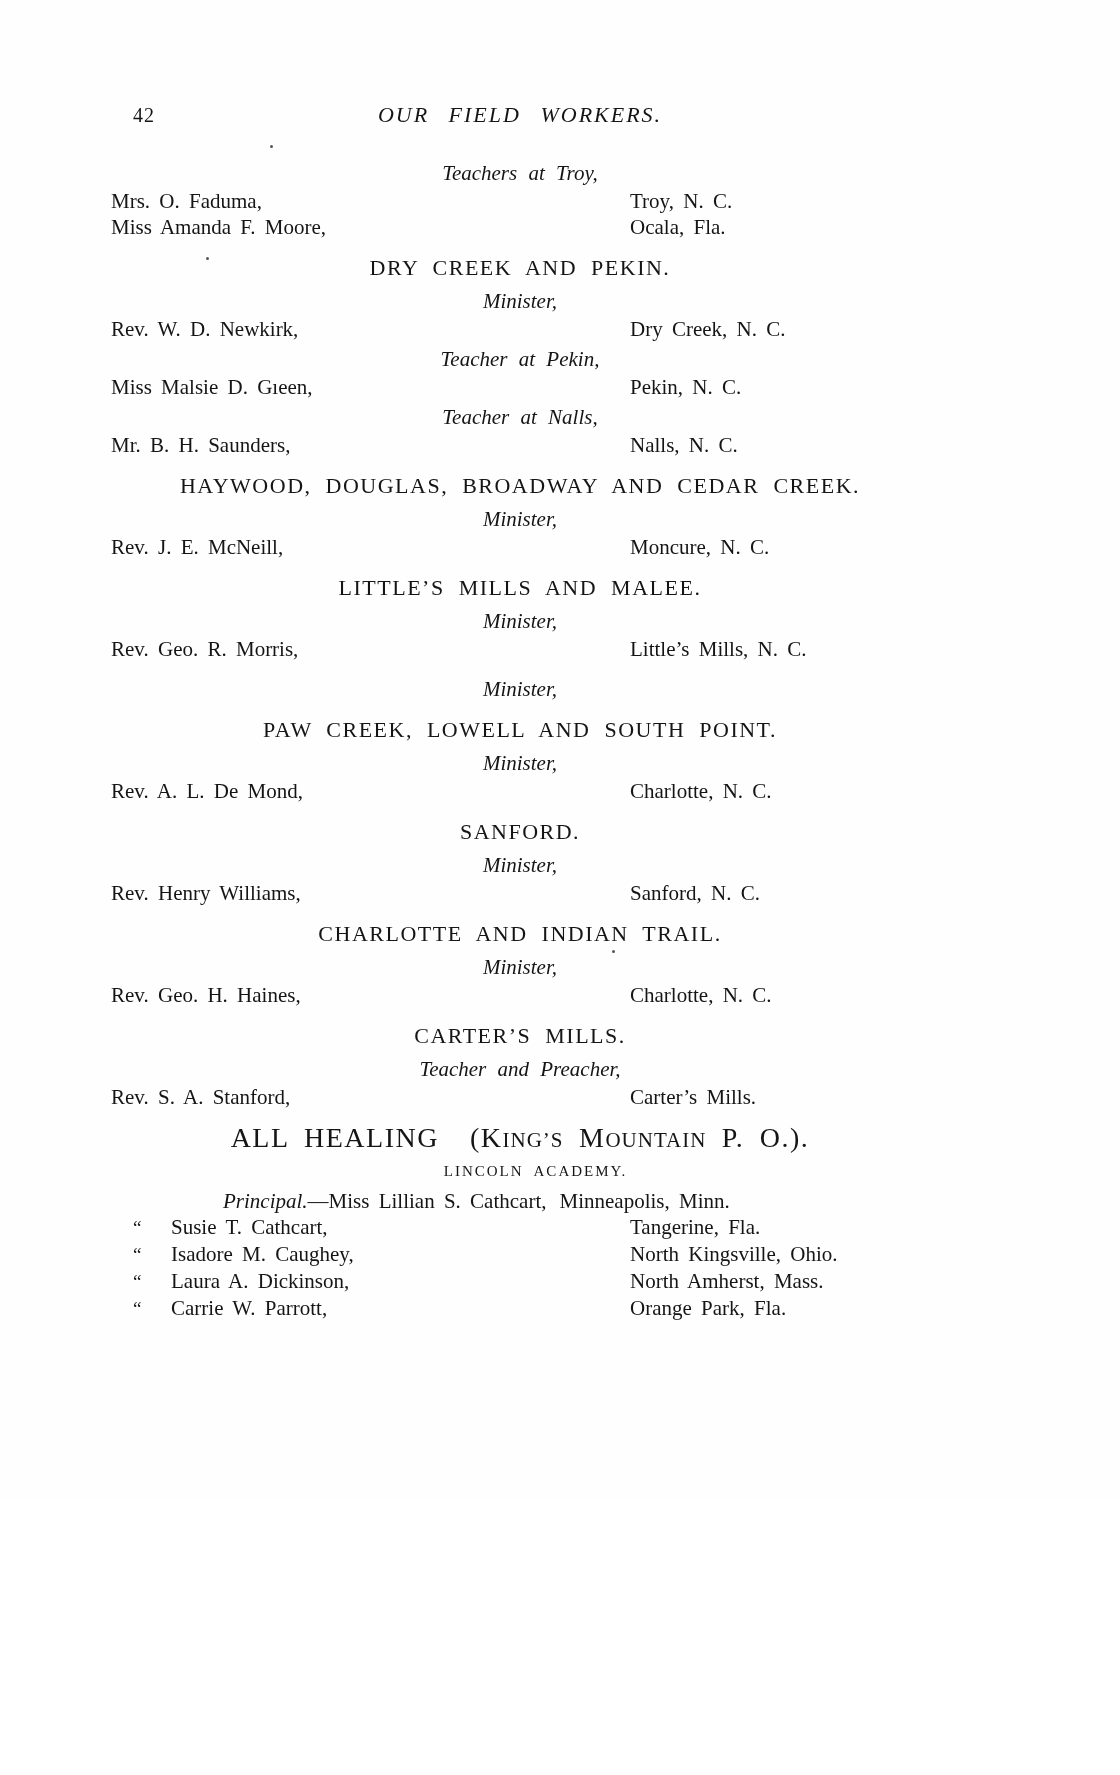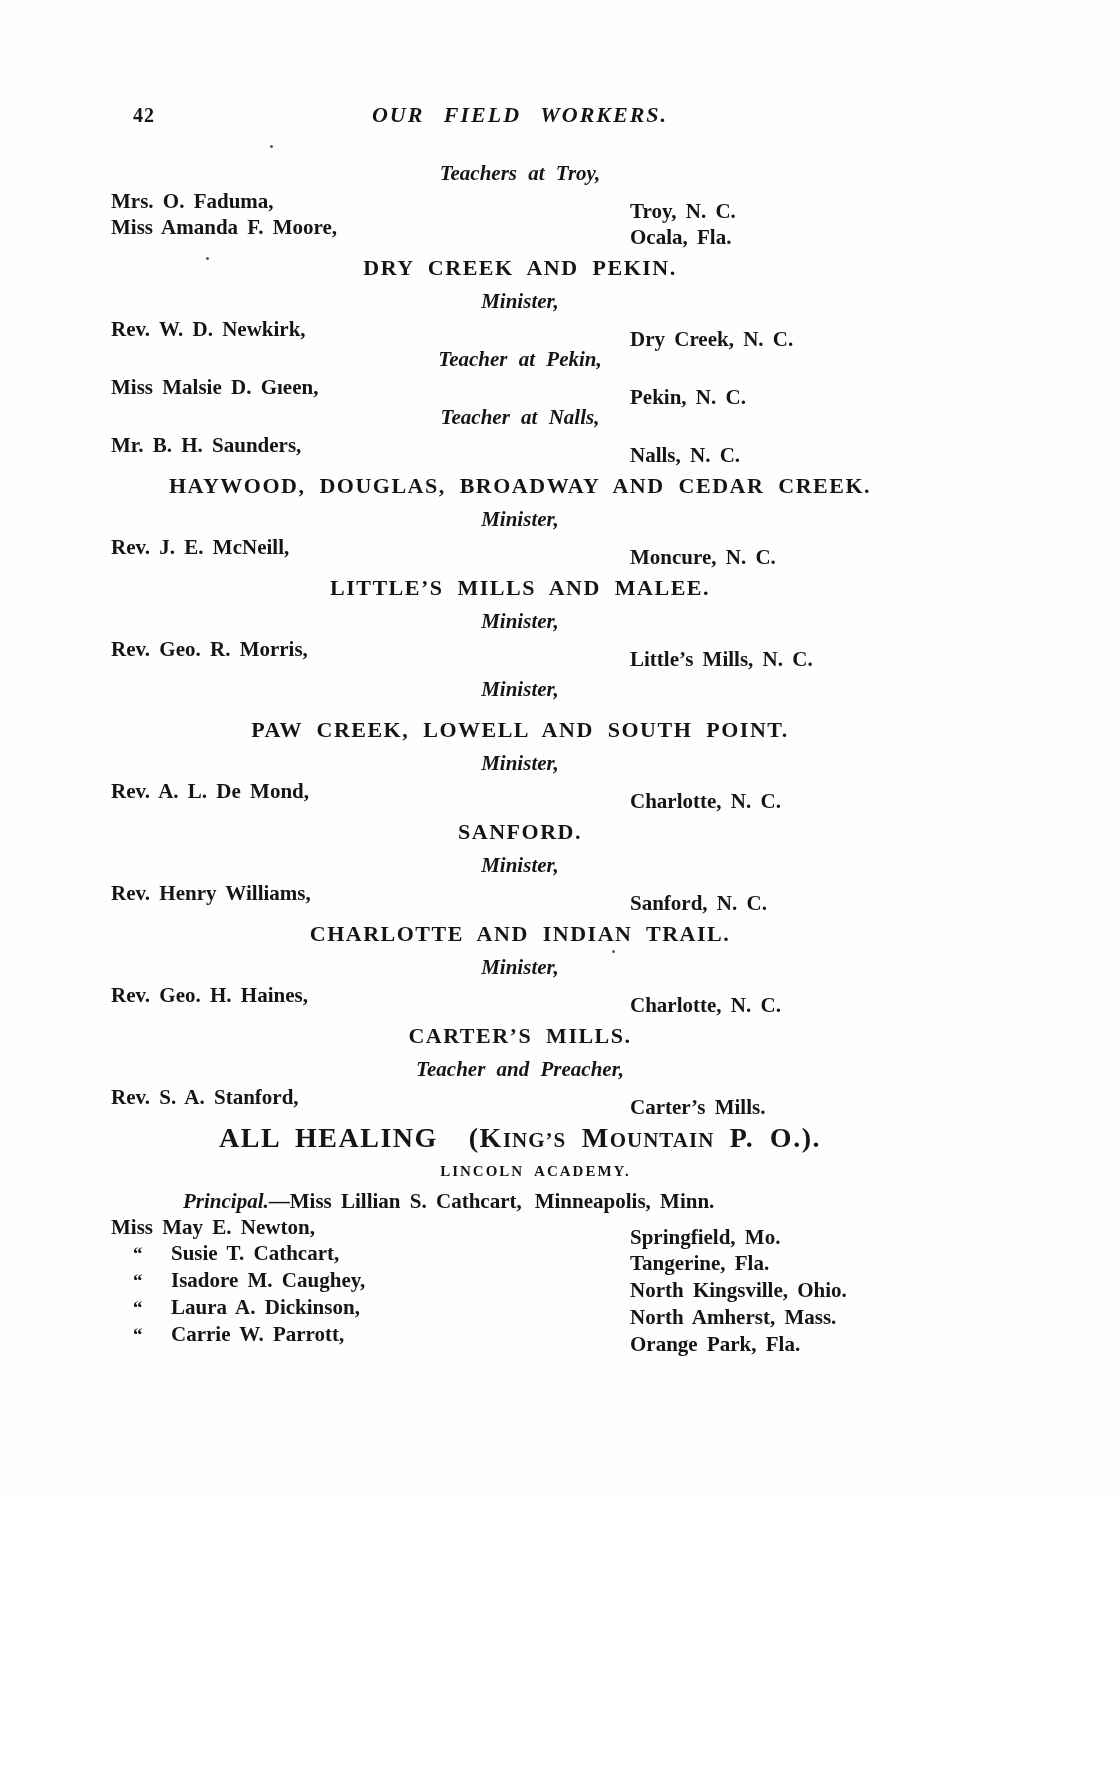"42" .page { font-weight: bold -> none }
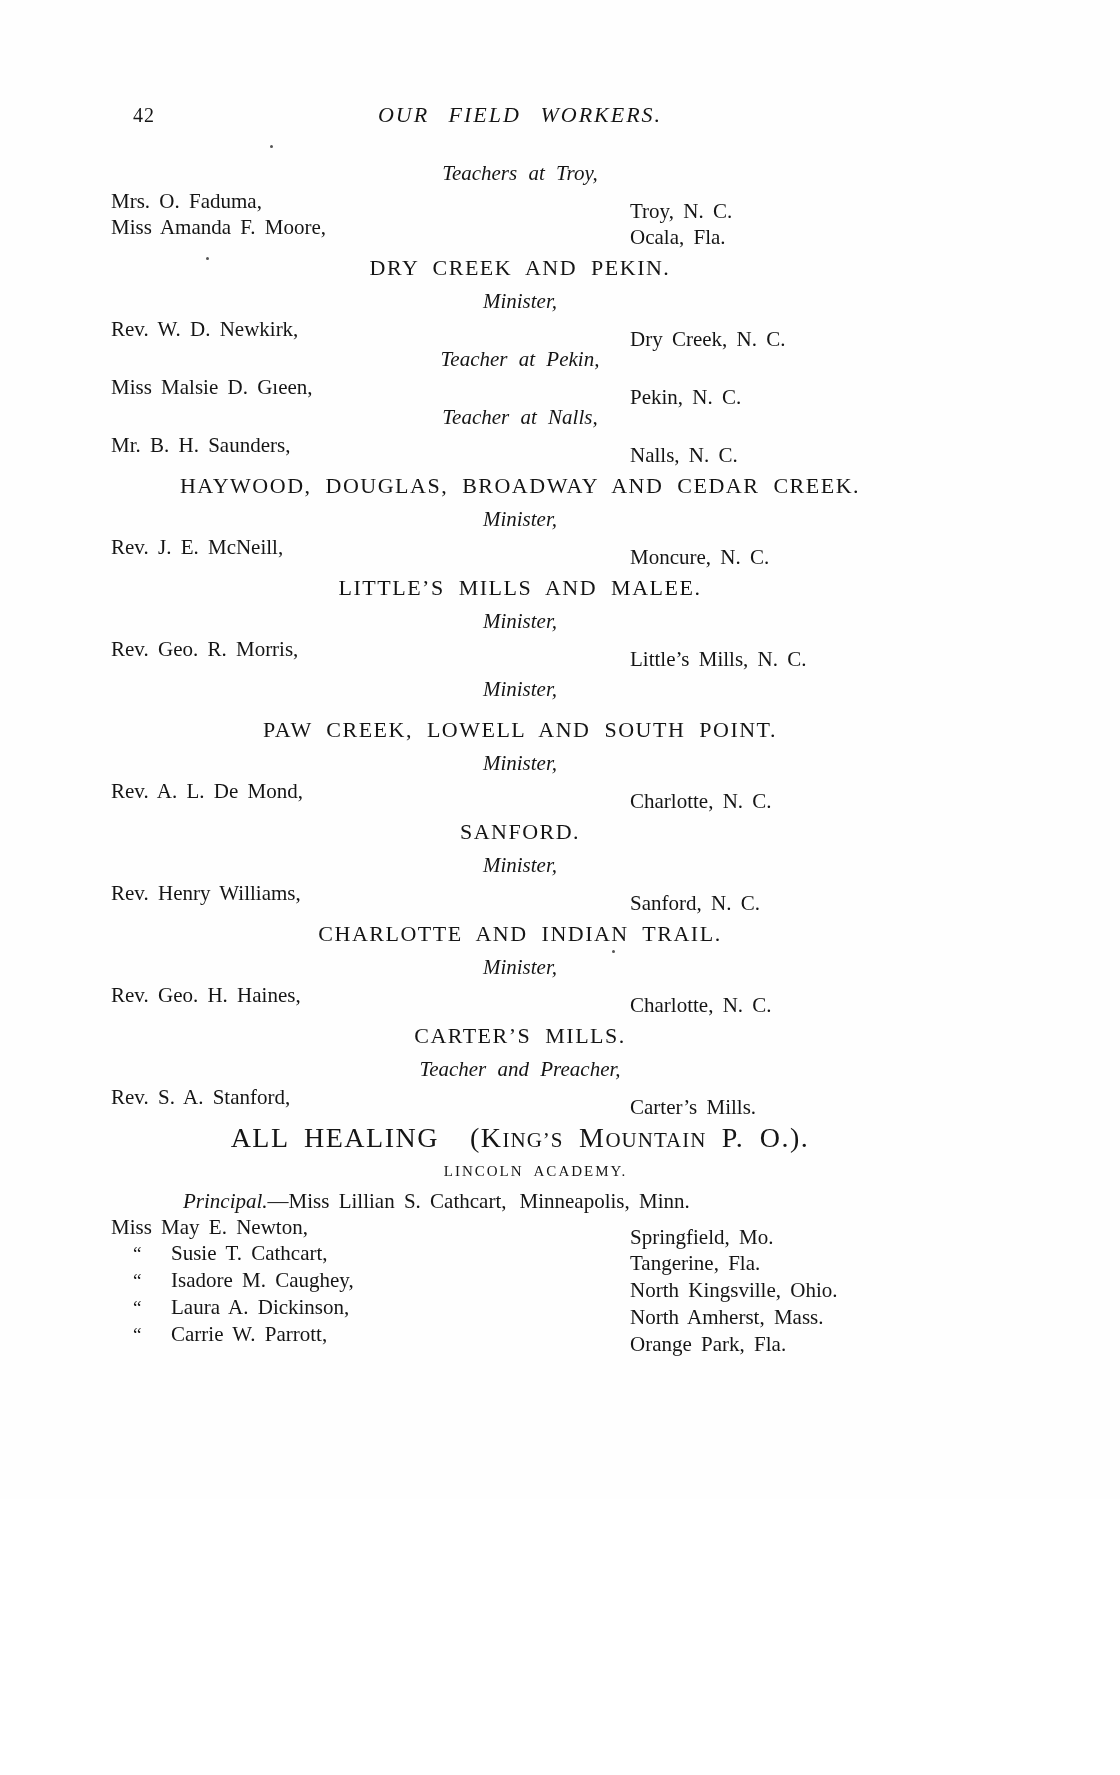"Troy, N. C." .person-row .loc { margin-top: 10px -> none }
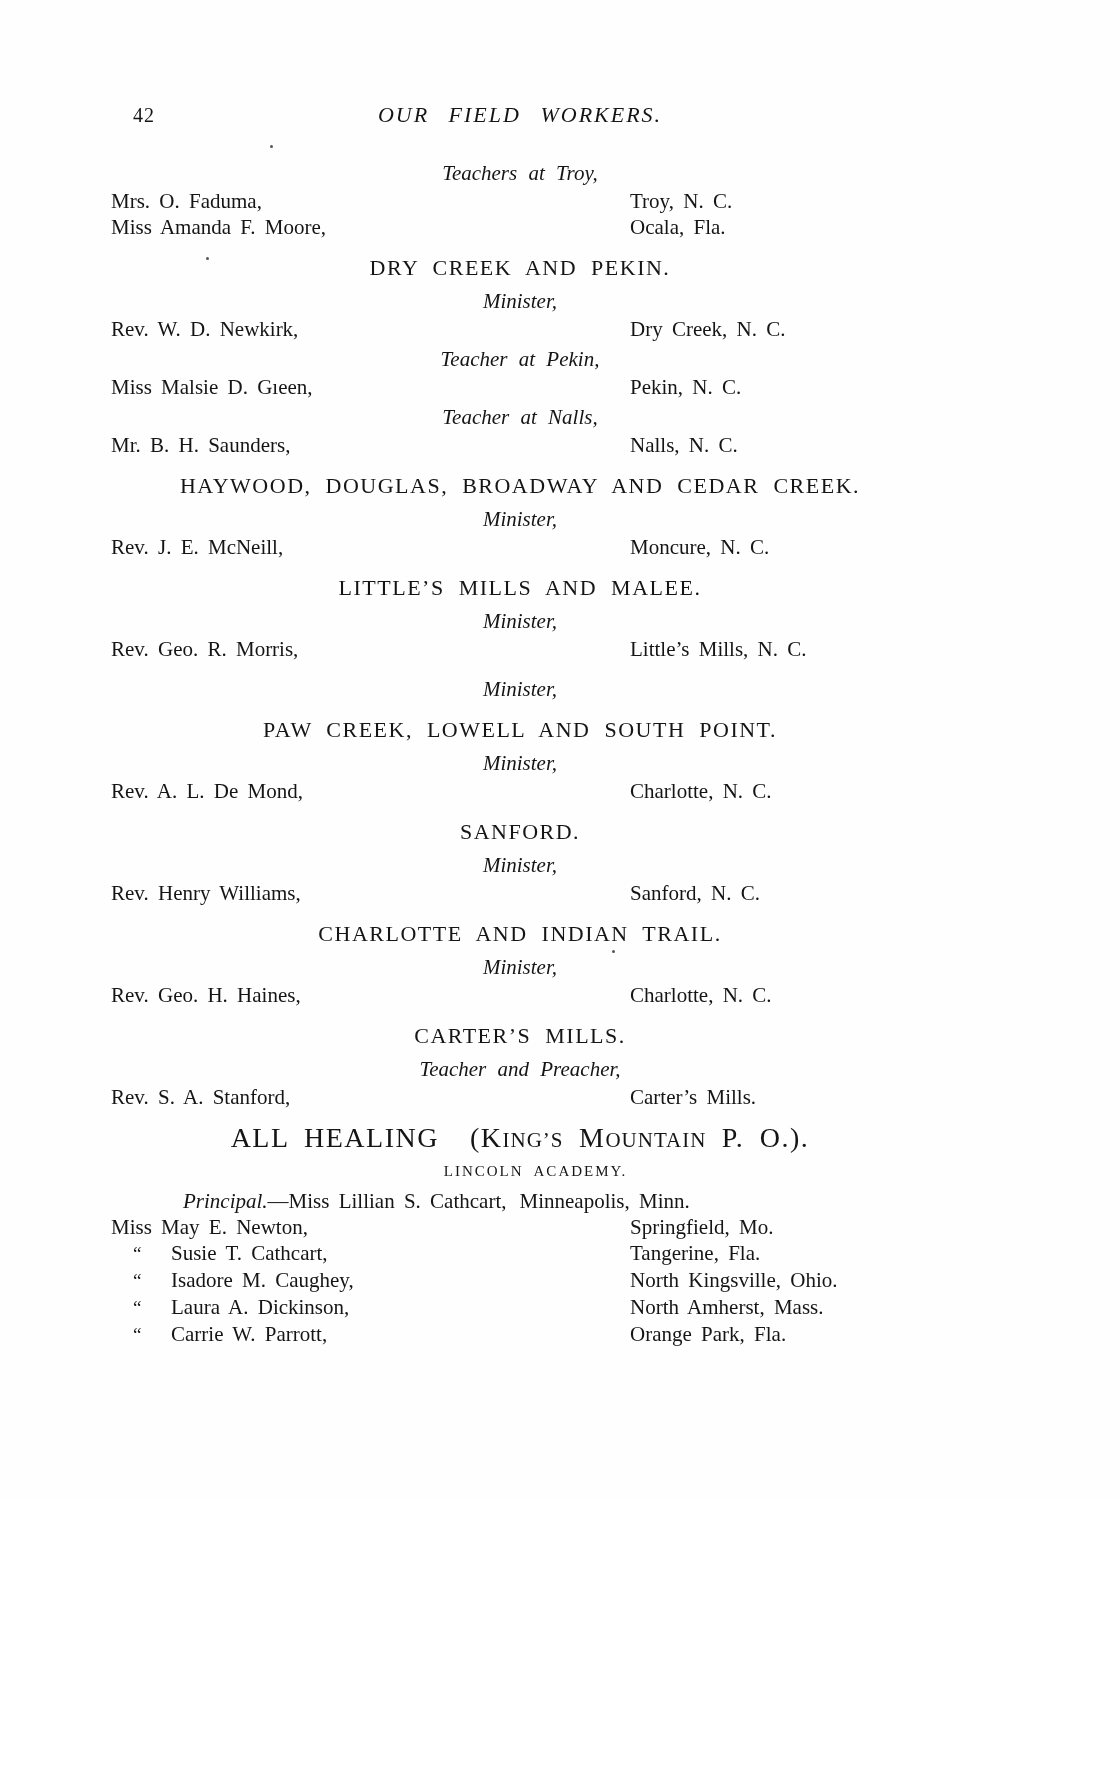"Principal.—Miss Lillian S. Cathcart," .principal-row { margin-left: none -> 40px }
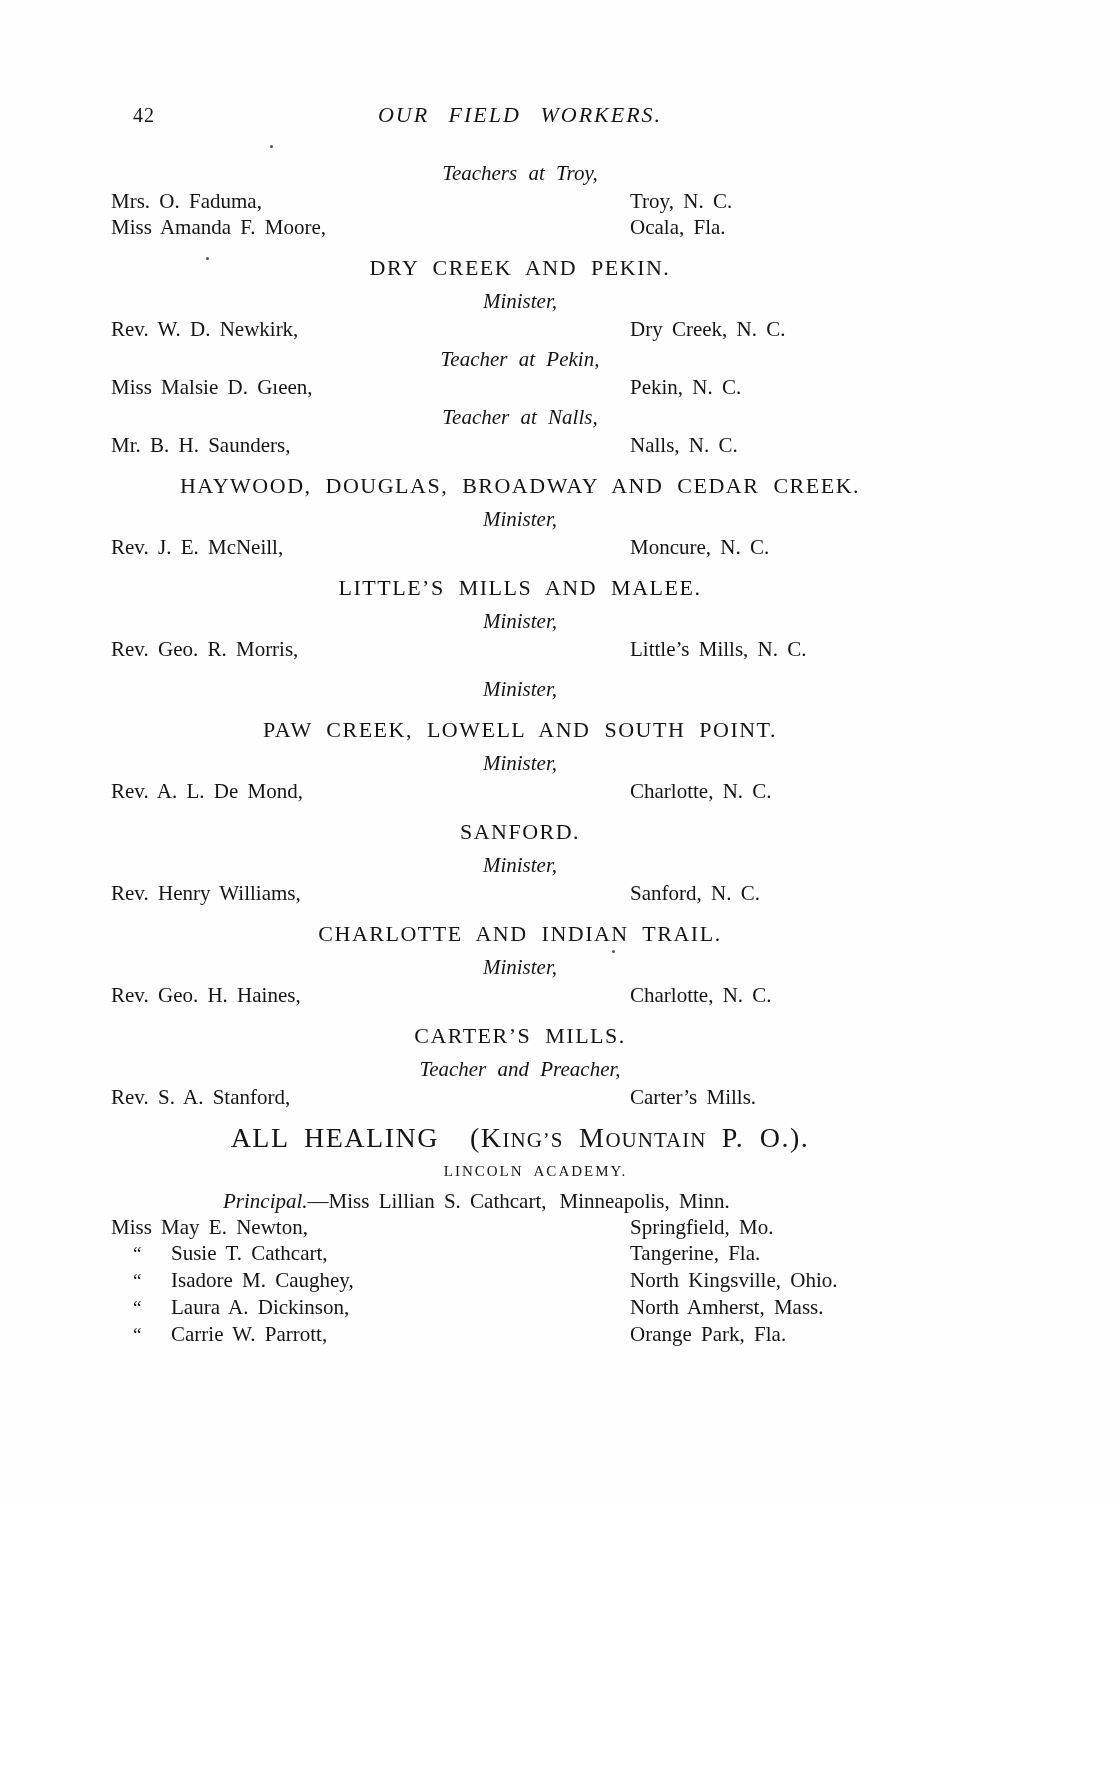"Miss May E. Newton," div.person-row { html: <div><span>Miss May E. Newton,</span><span>Springfield, Mo.</span></div> -> none }
